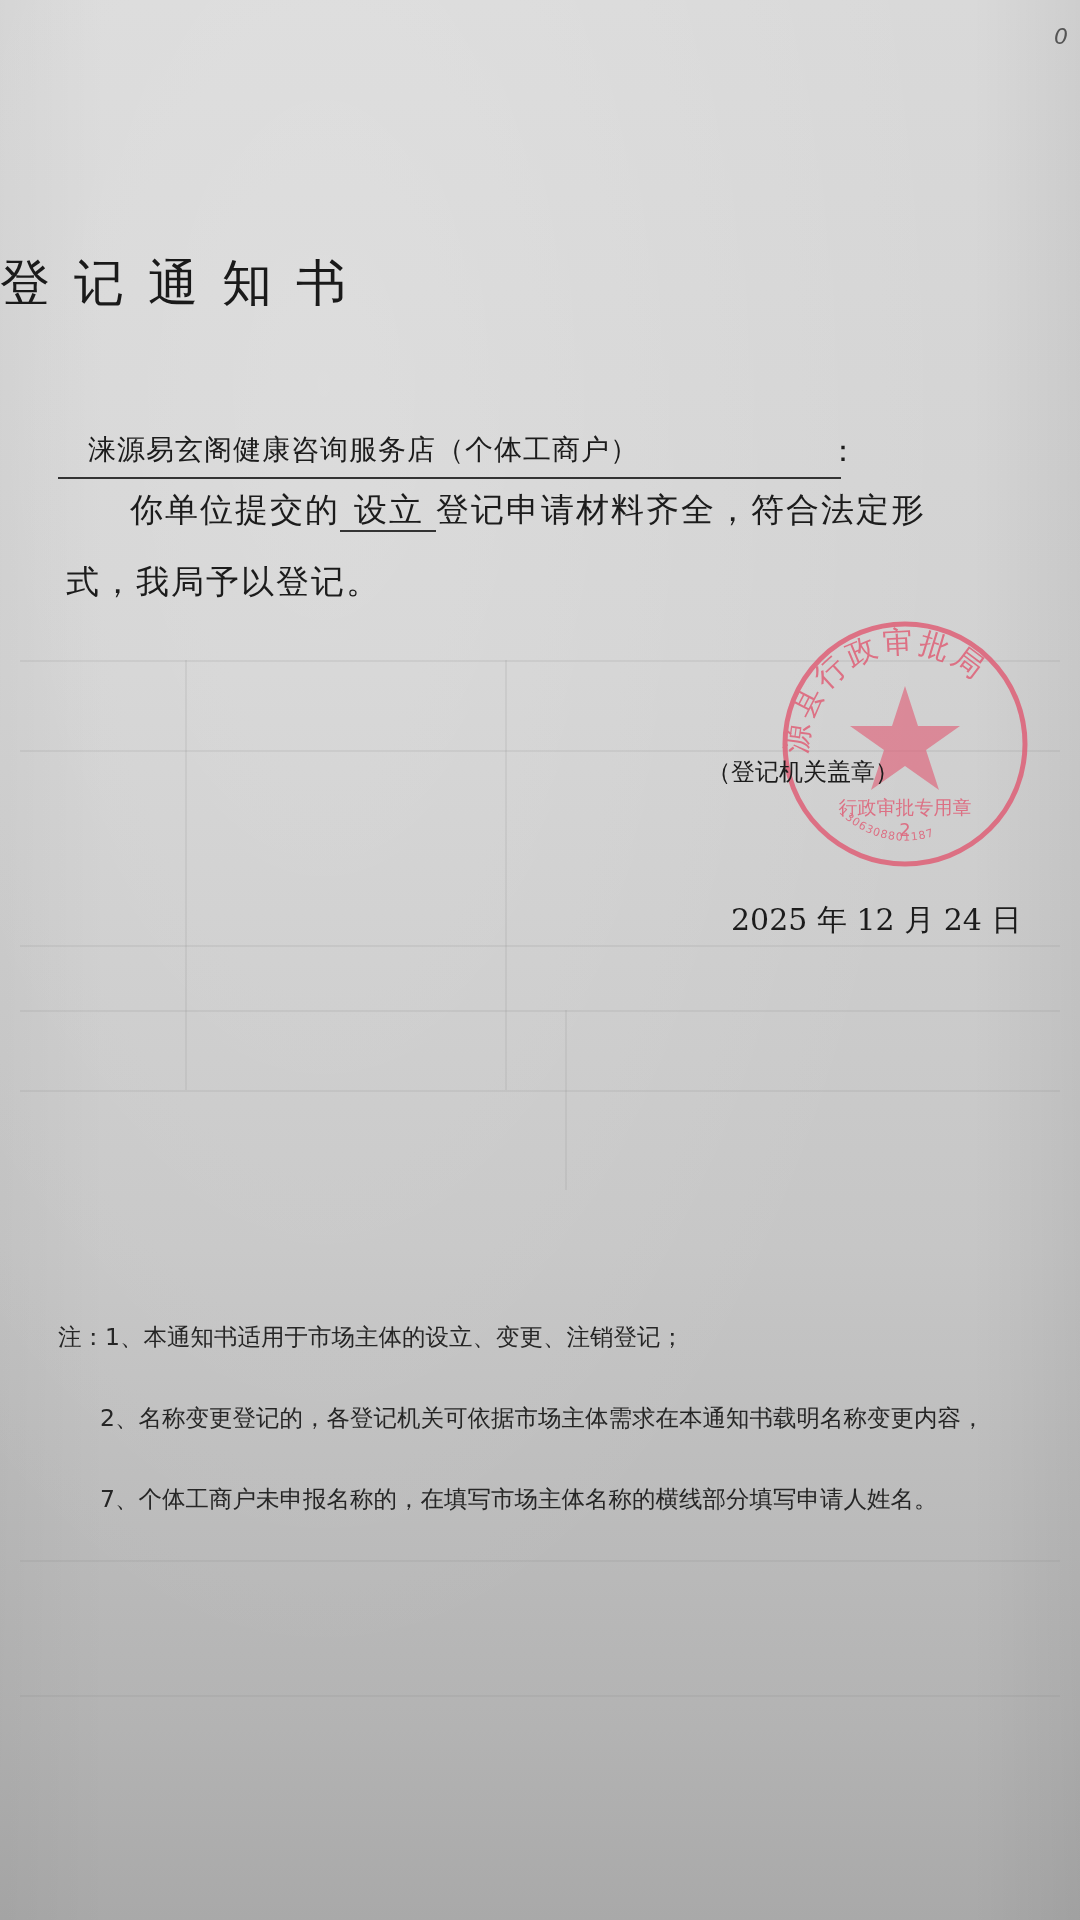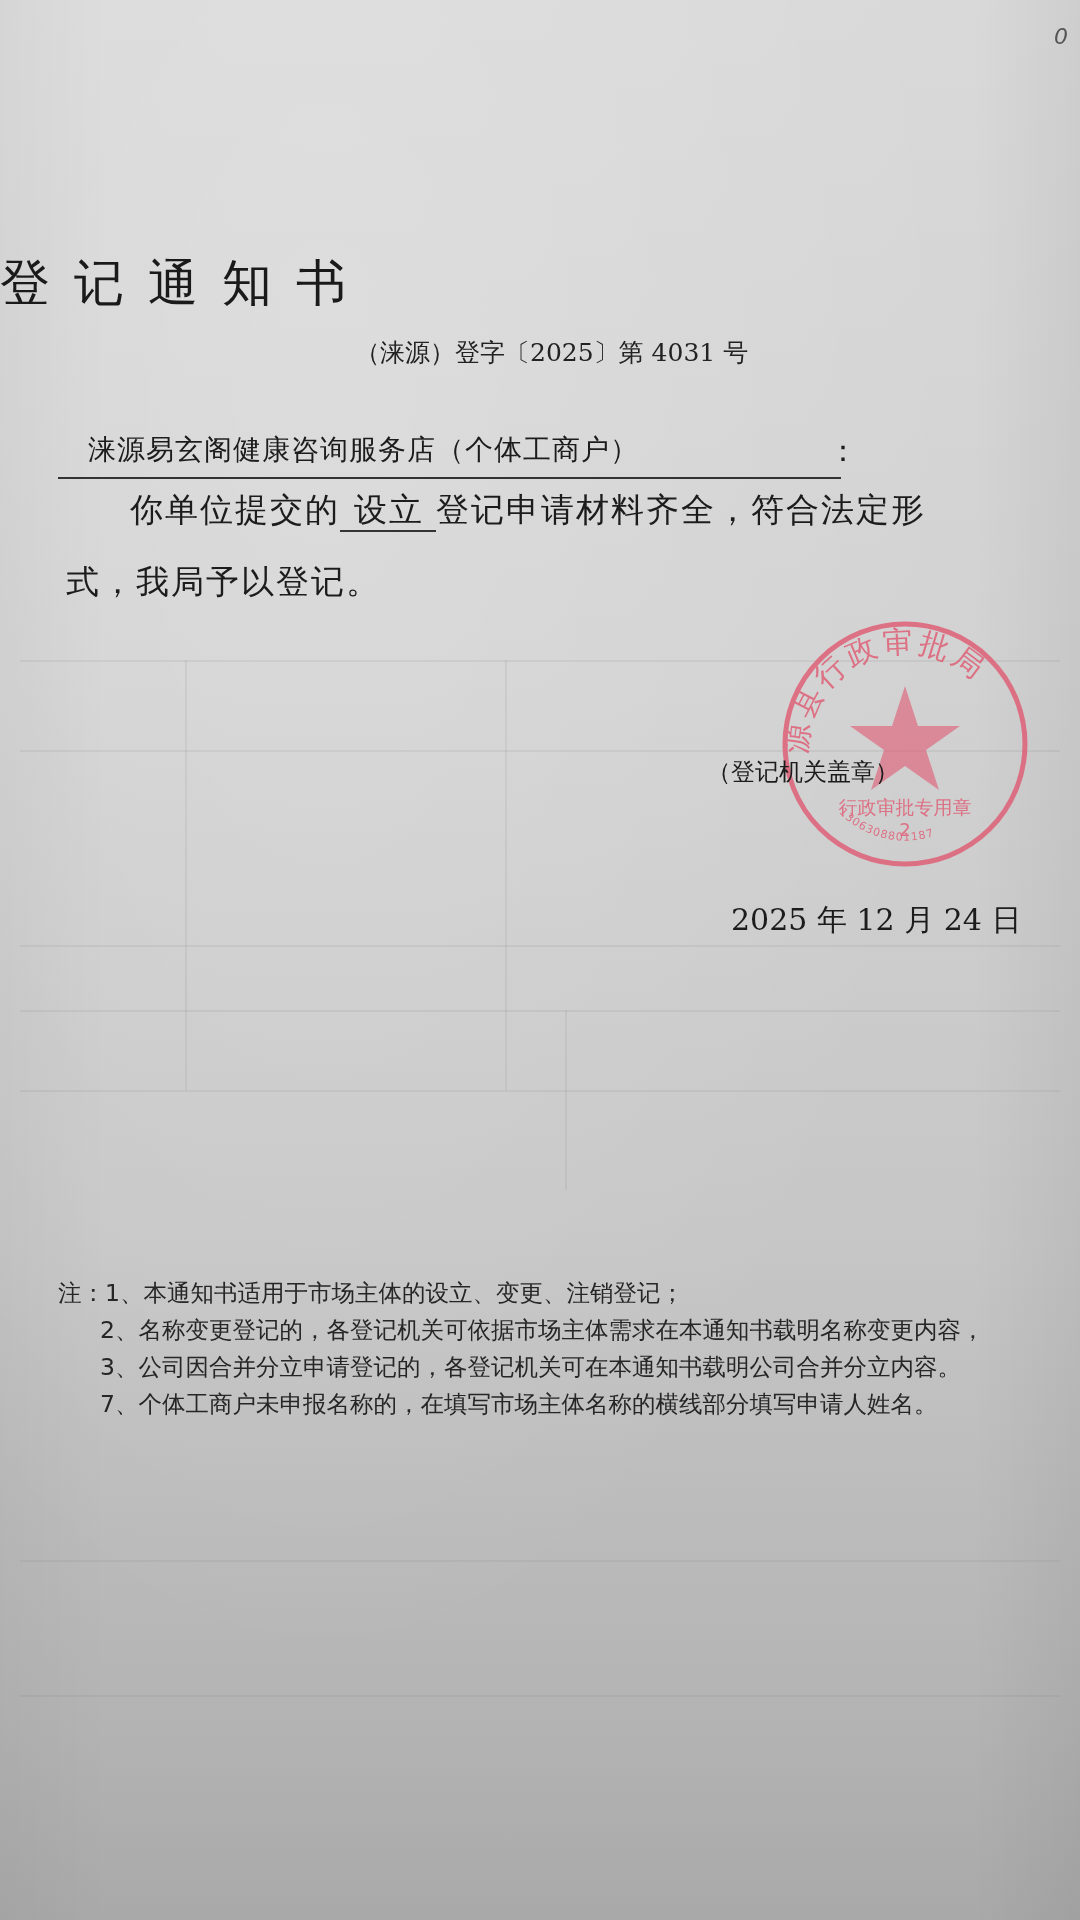"（涞源）登字〔2025〕第 4031 号" div.doc-number { html: <div>（涞源）登字〔2025〕第 4031 号</div> -> none }
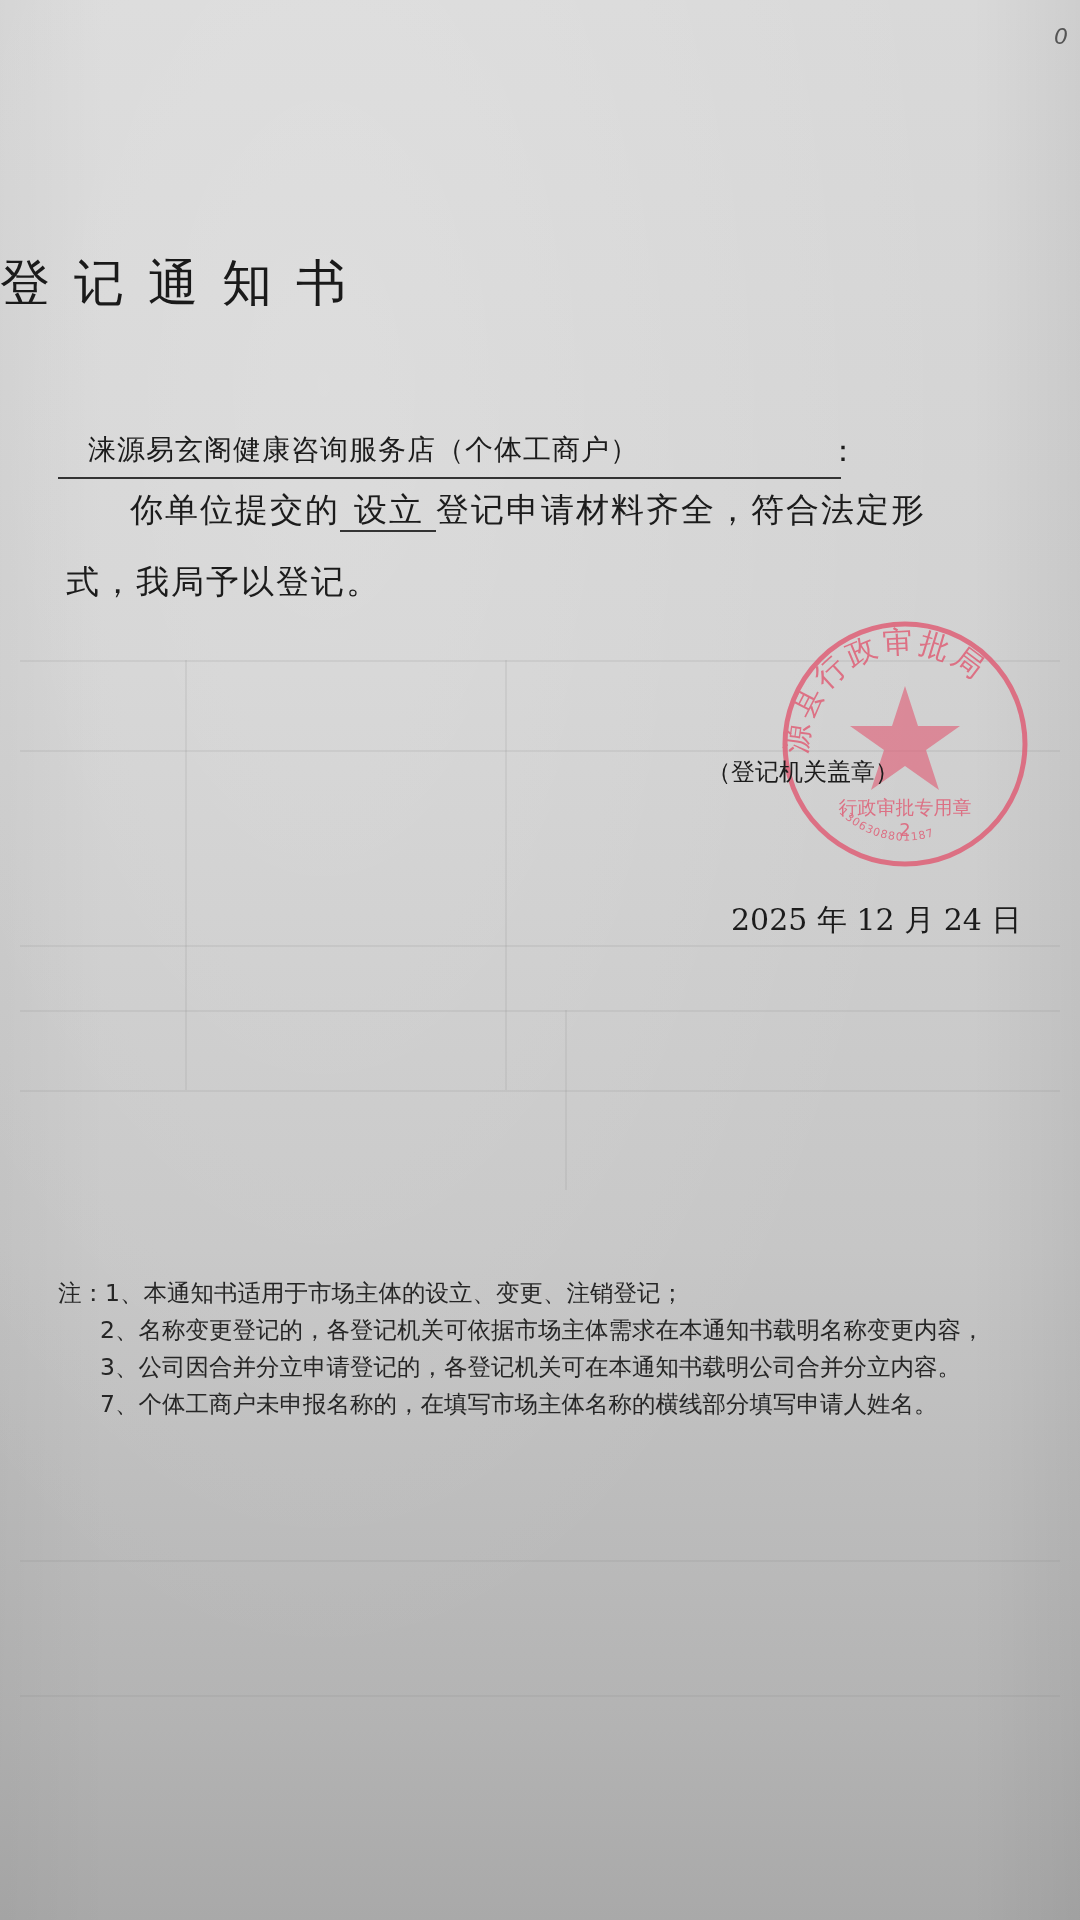"注：1、本通知书适用于市场主体的设立、变更、注销登记；" .notes .row { margin-top: none -> 44px }
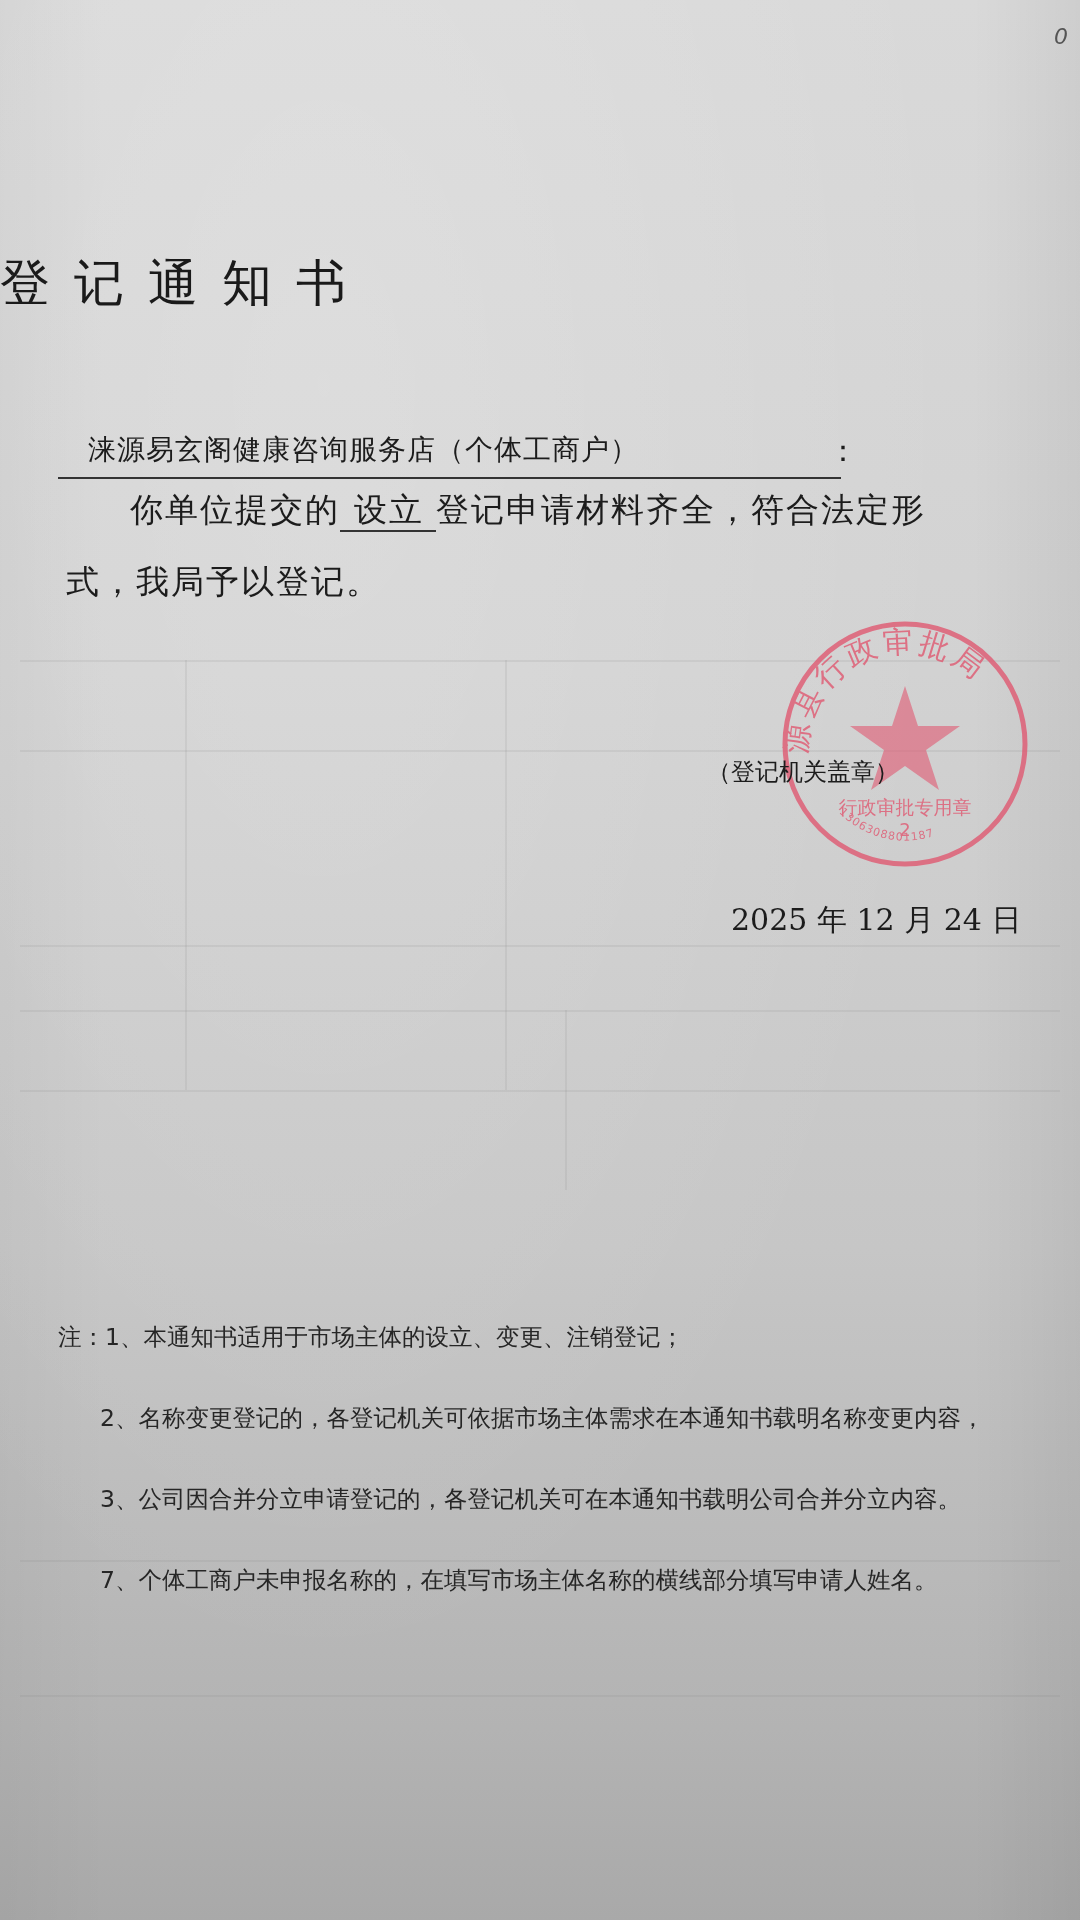"3、公司因合并分立申请登记的，各登记机关可在本通知书载明公司合并分立内容。" div.row { html: <div>3、公司因合并分立申请登记的，各登记机关可在本通知书载明公司合并分立内容。</div> -> none }
